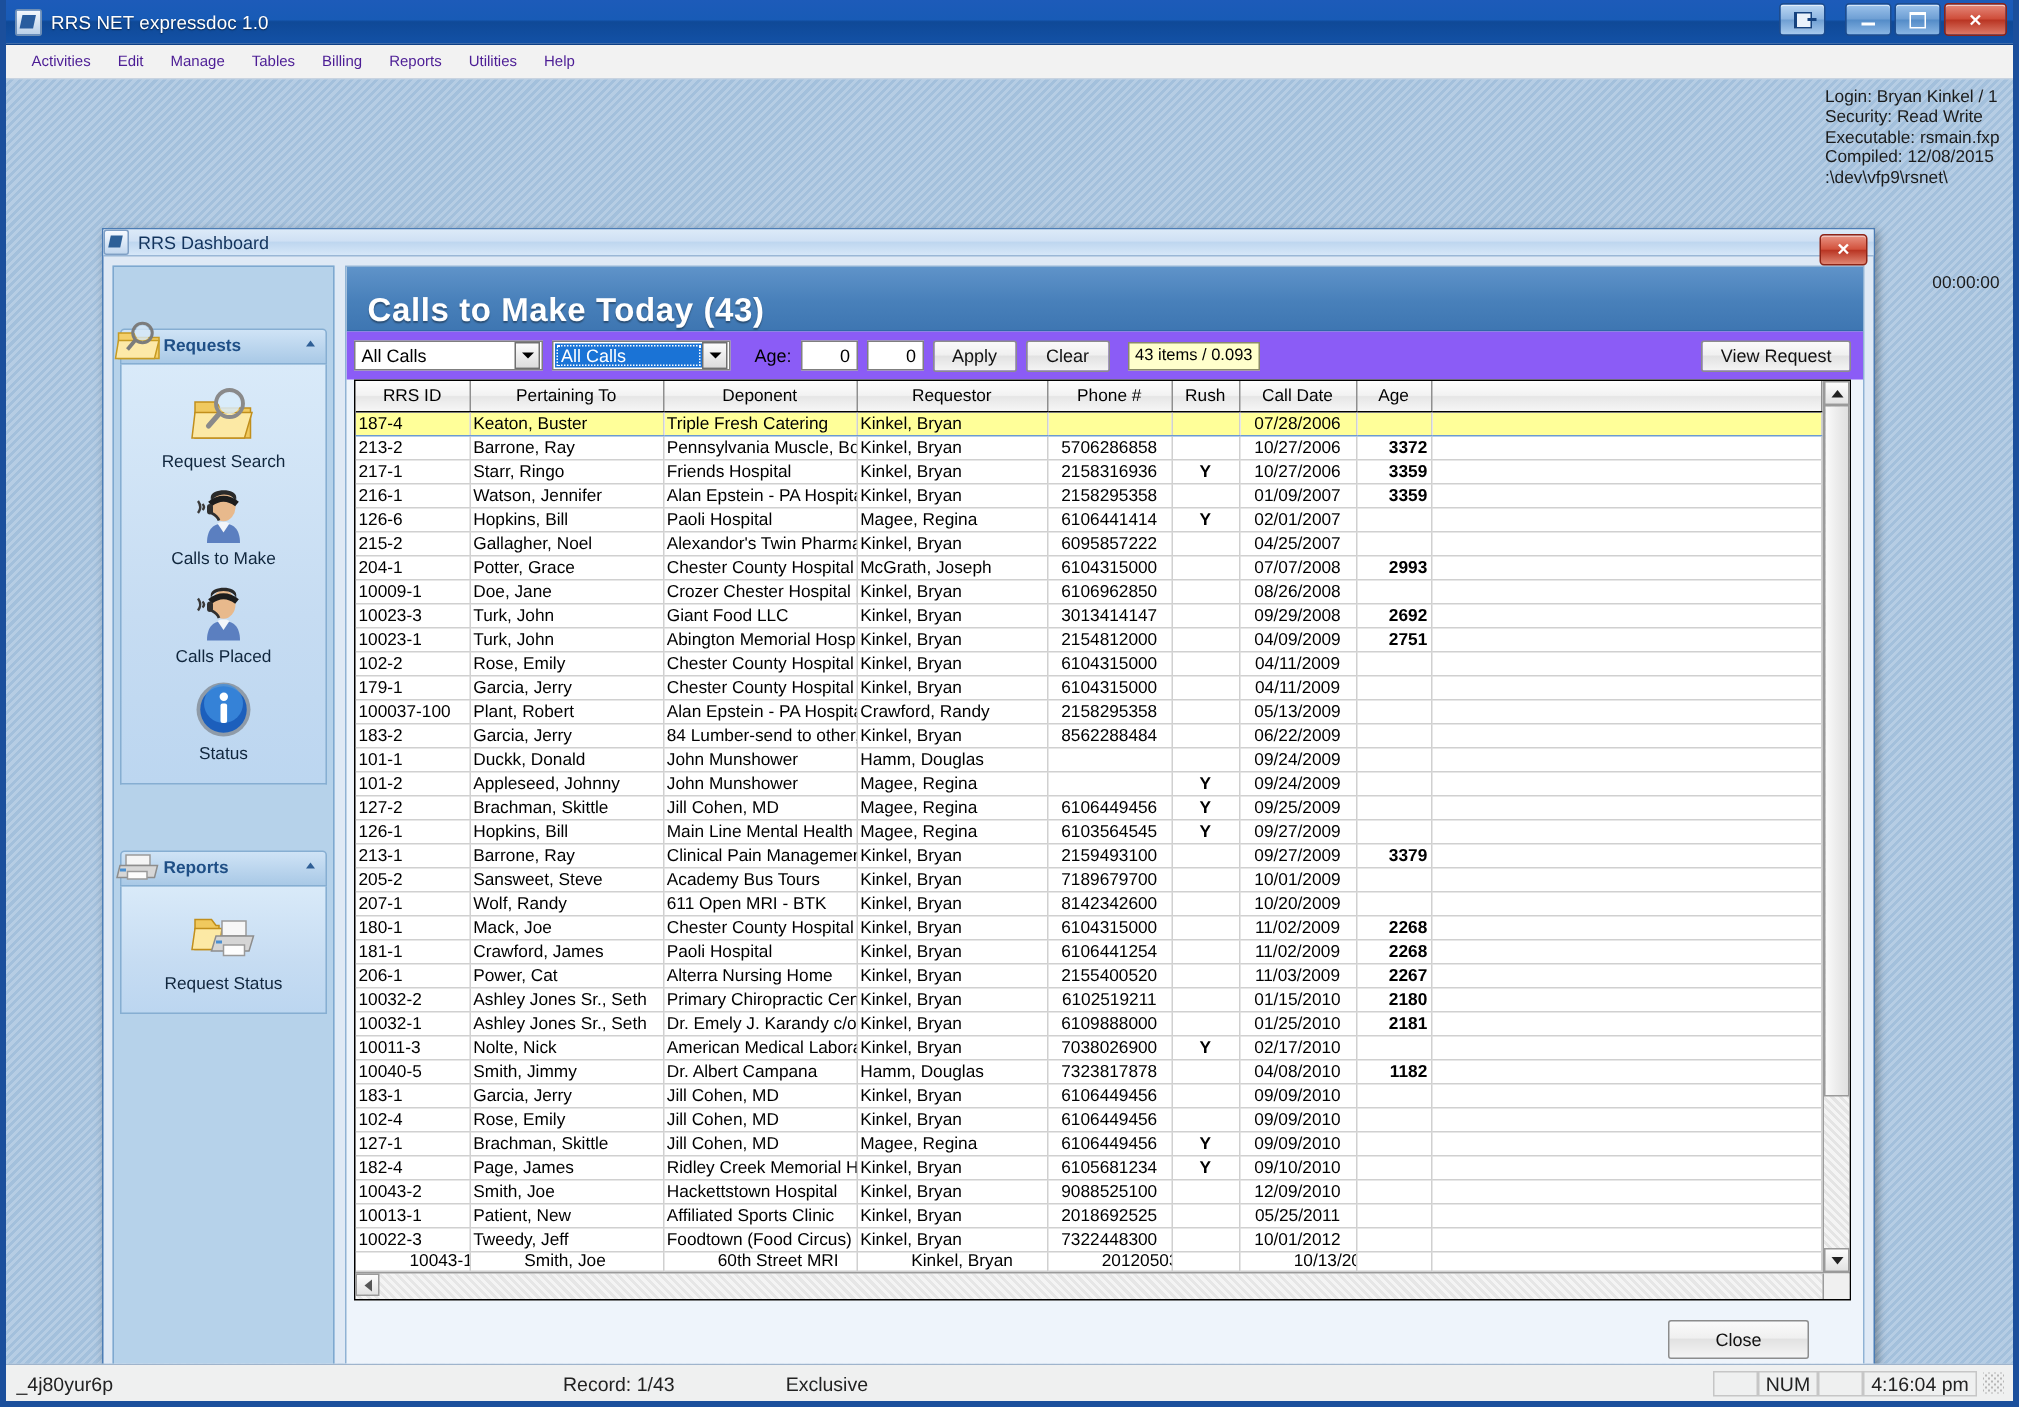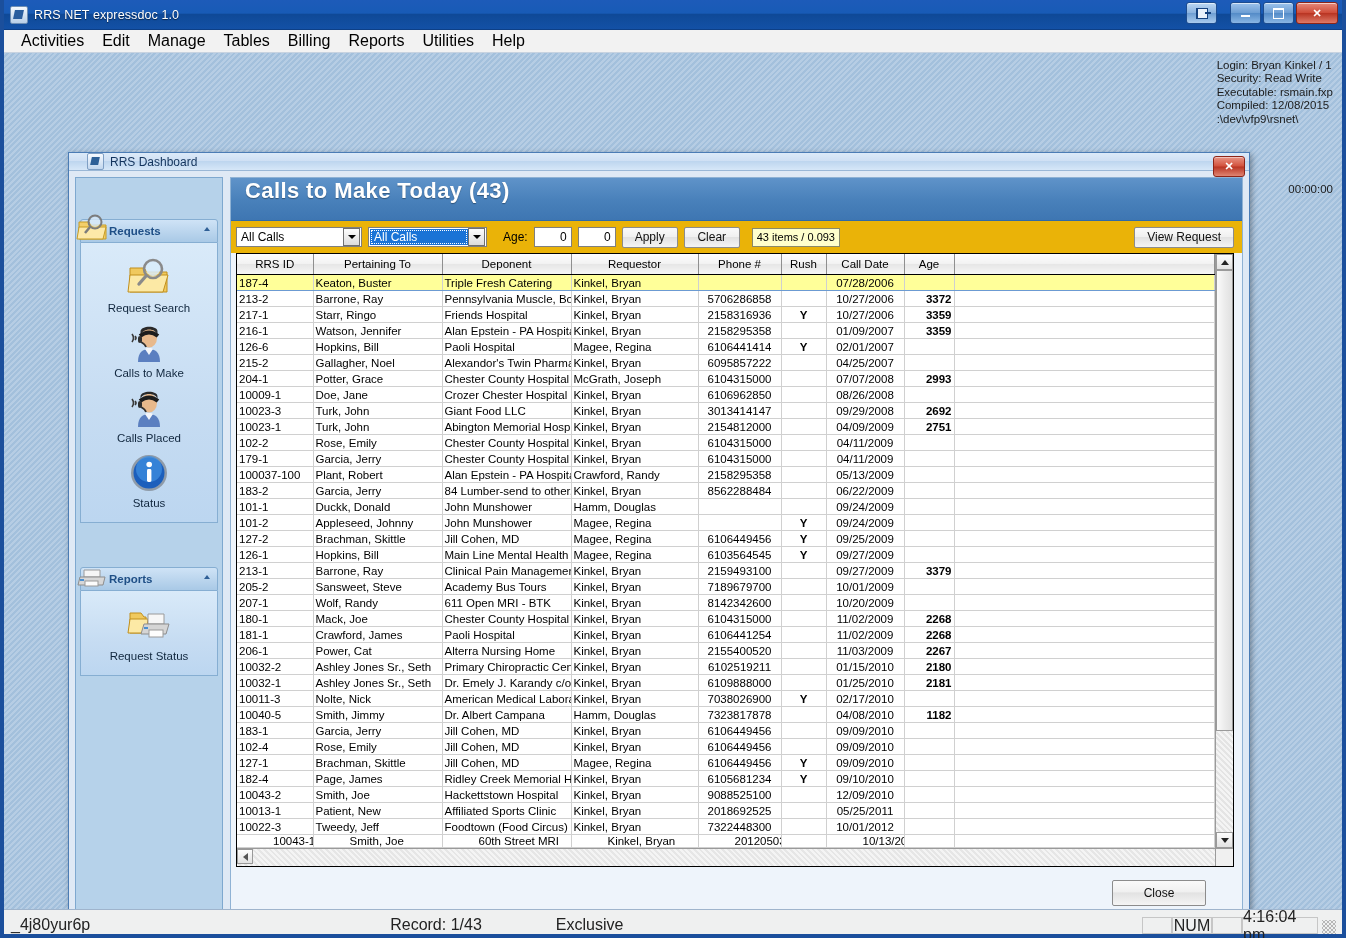"Activities" .menubar { color: #000000 -> #4c1d95; font-size: 16px -> 10px }
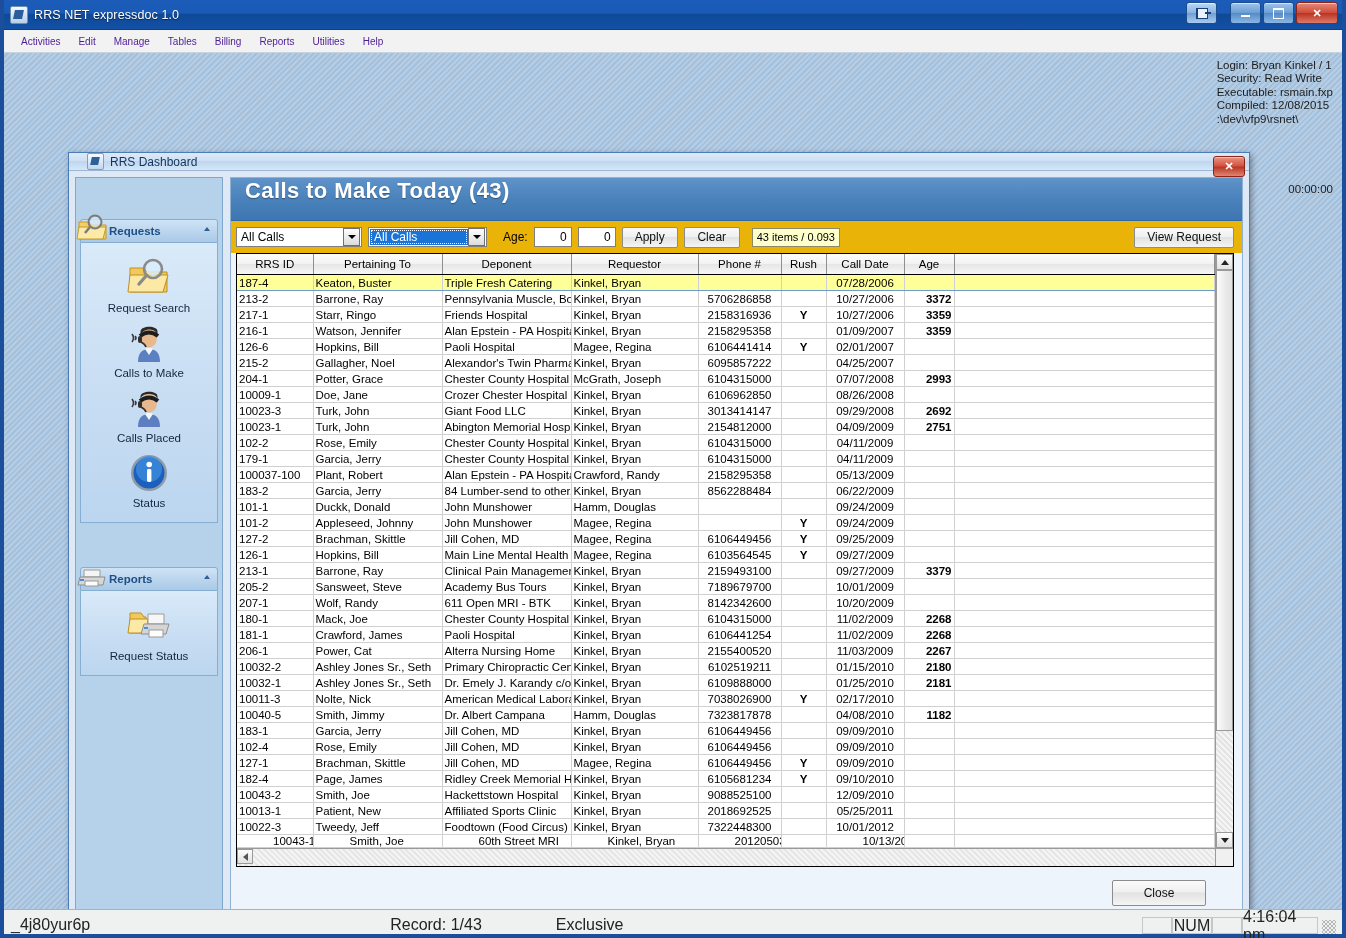"RRS Dashboard" .dlg-title { padding-left: 18px -> 0 }
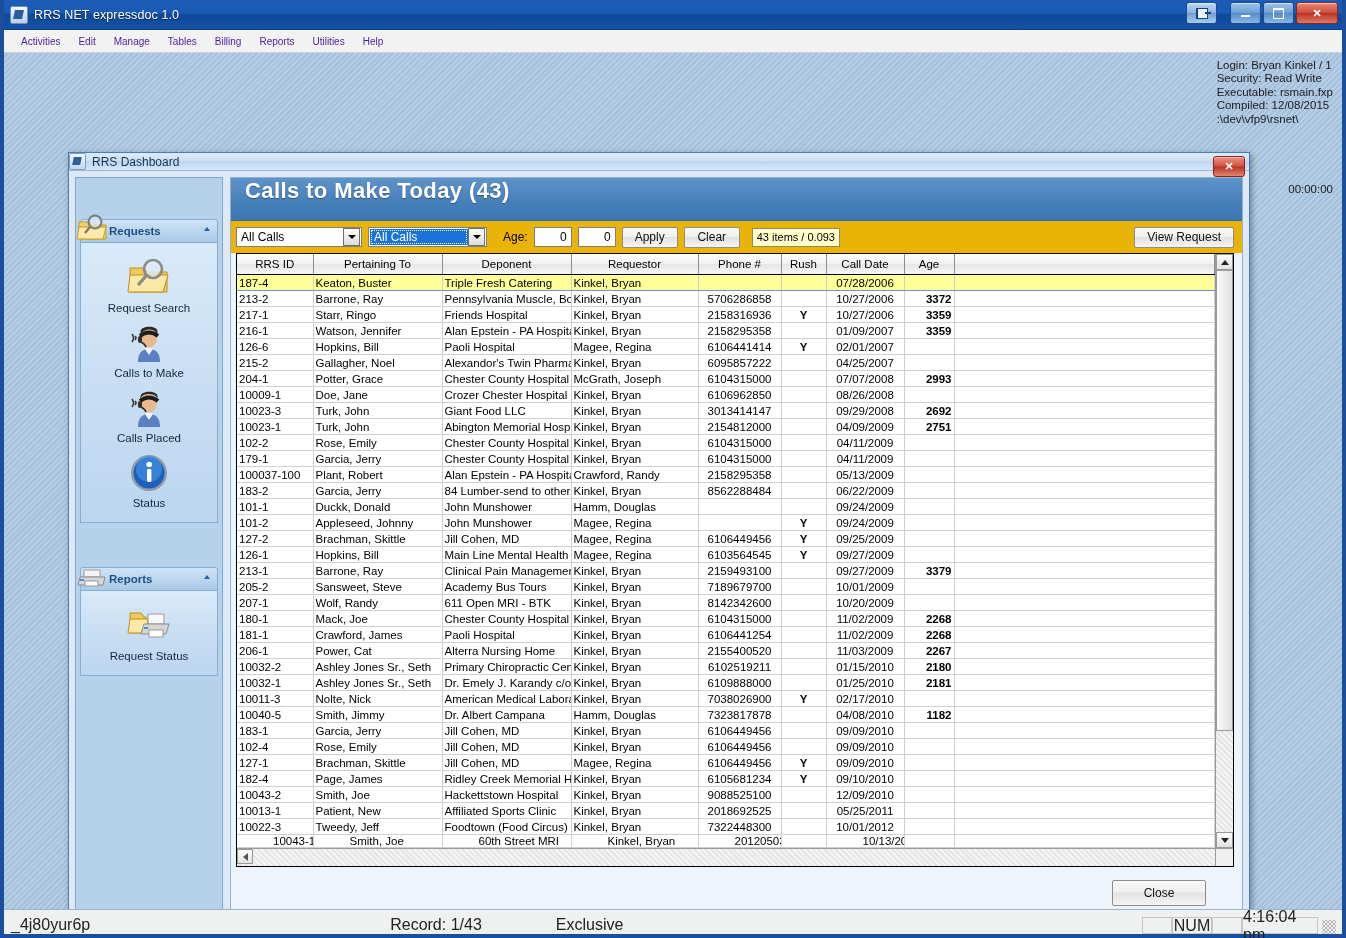"Calls to Make Today (43)" .content-head { align-items: flex-start -> flex-end }
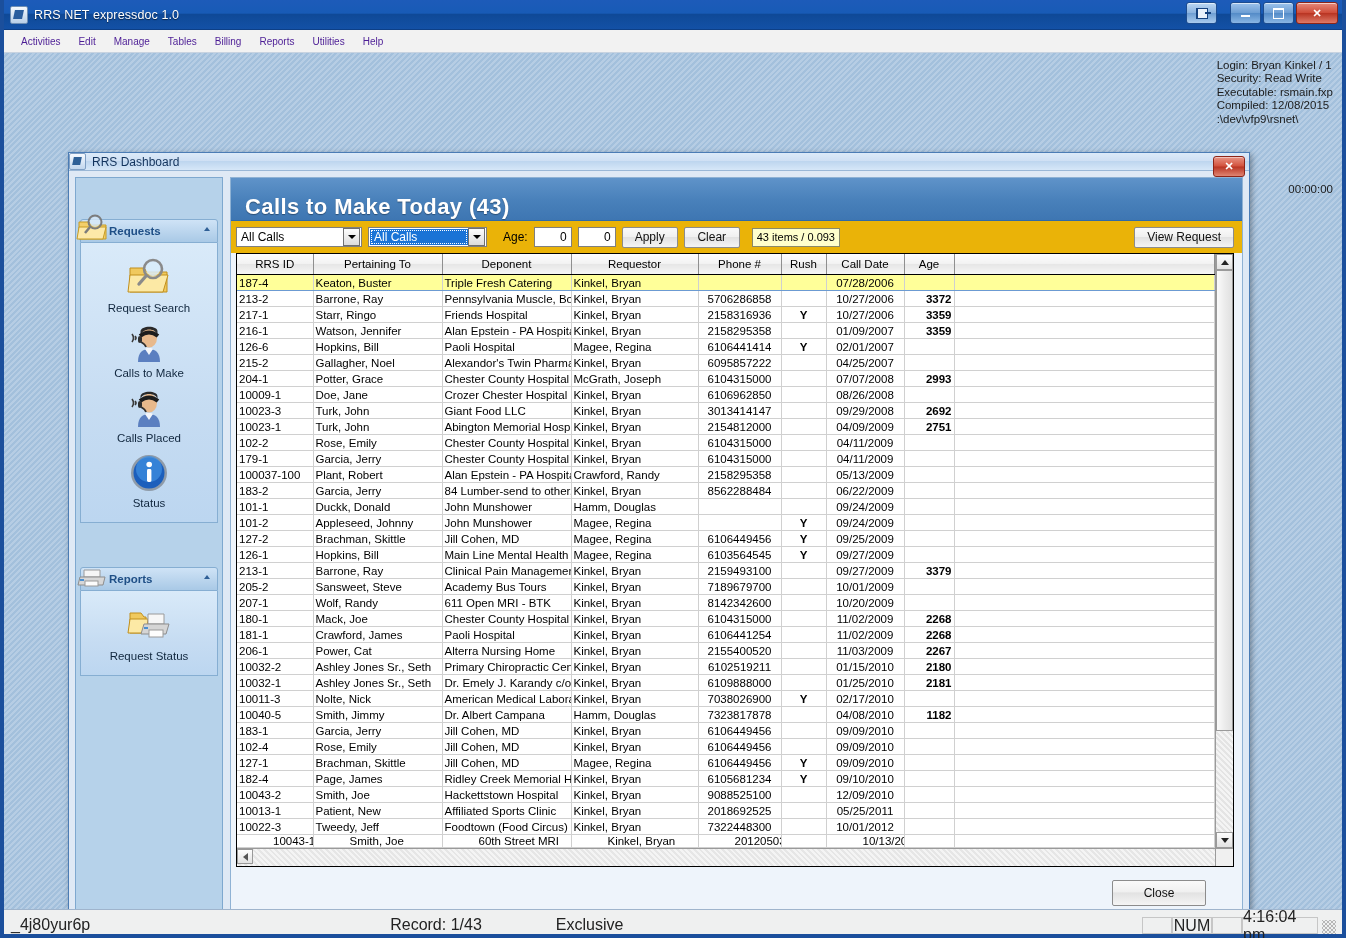"All Calls" .toolbar { background: #eab308 -> #8b5cf6 }
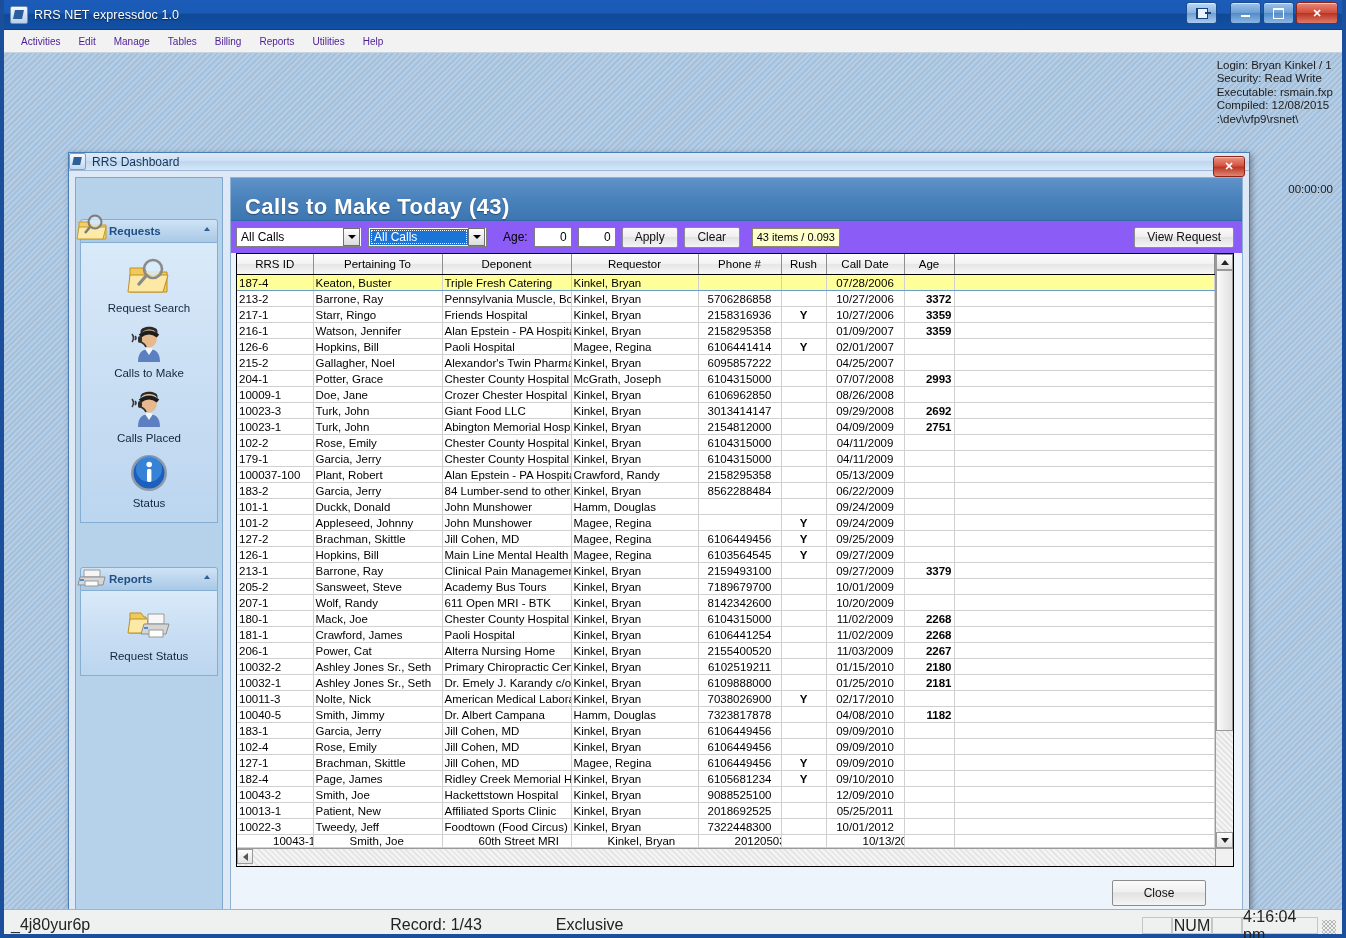"_4j80yur6p" .statusbar { align-items: flex-end -> center; font-size: 16px -> 13px }
